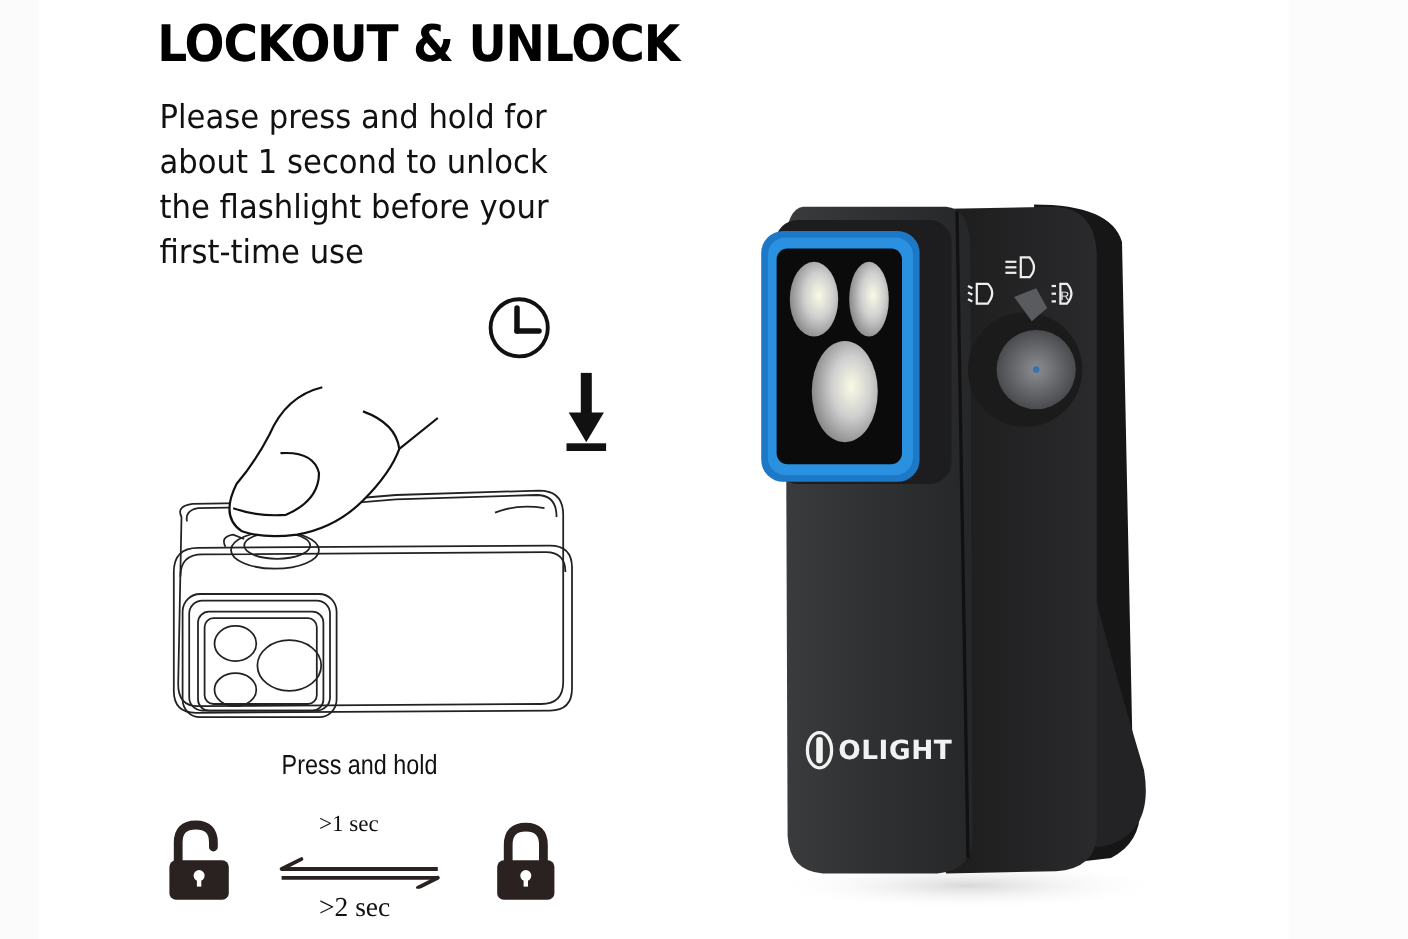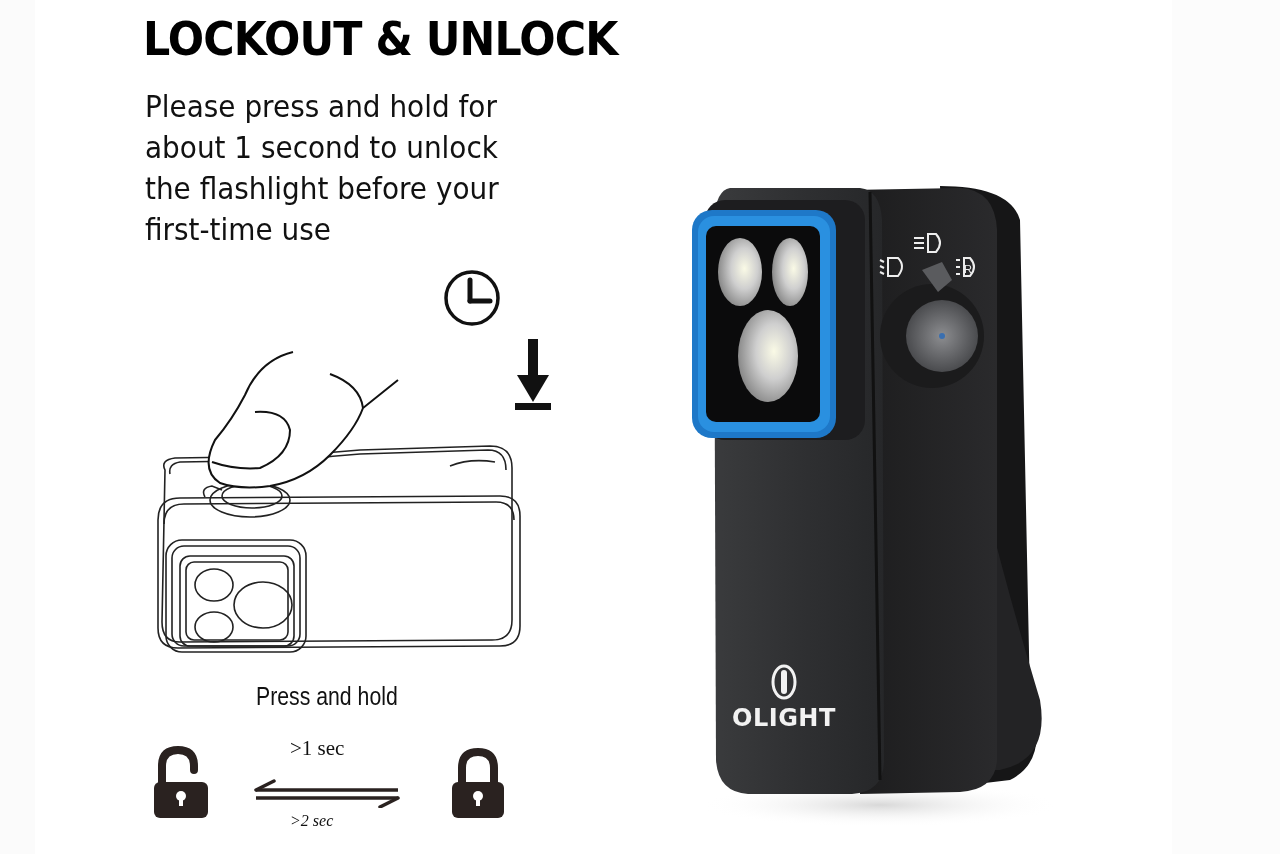"OLIGHT" .brand { flex-direction: column -> none }
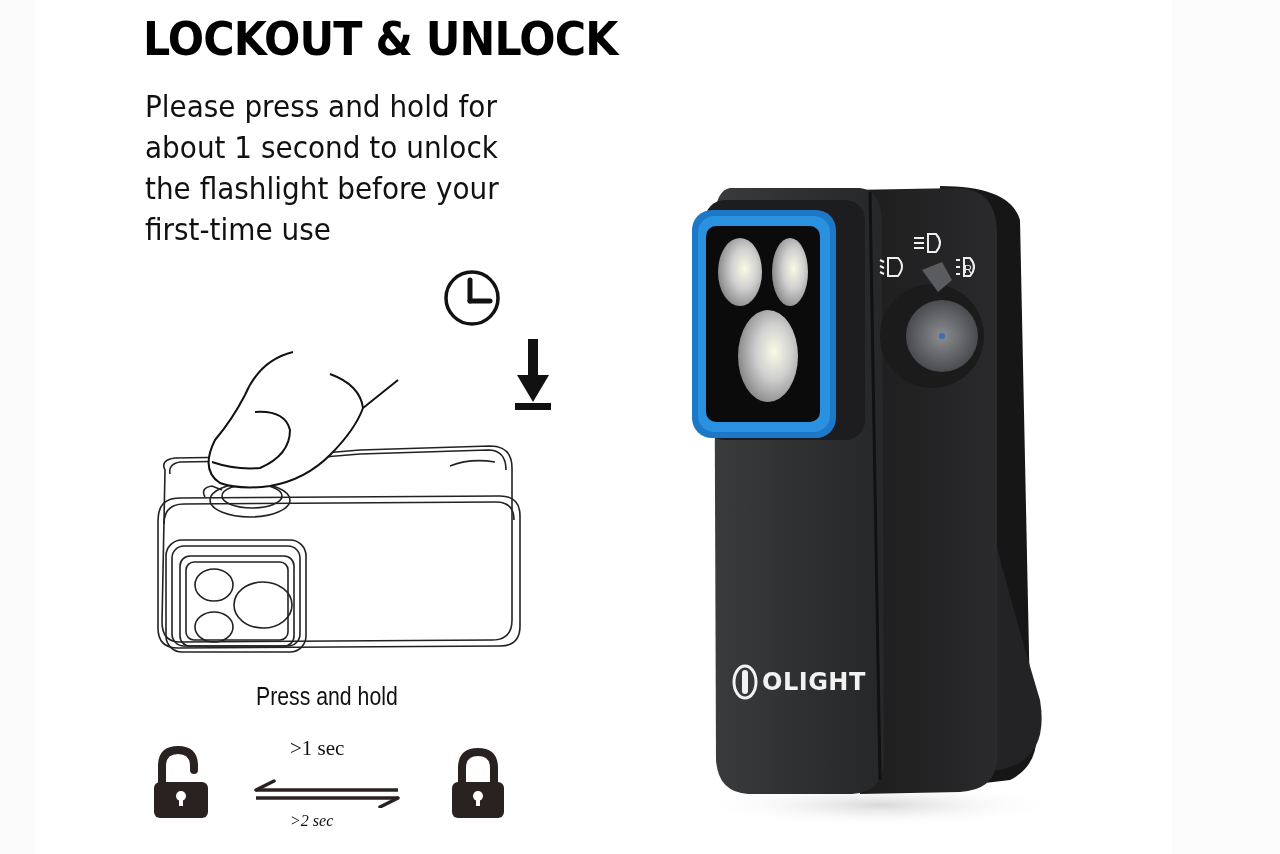">2 sec" .t2 { font-size: 16px -> 25px; font-style: italic -> none }
